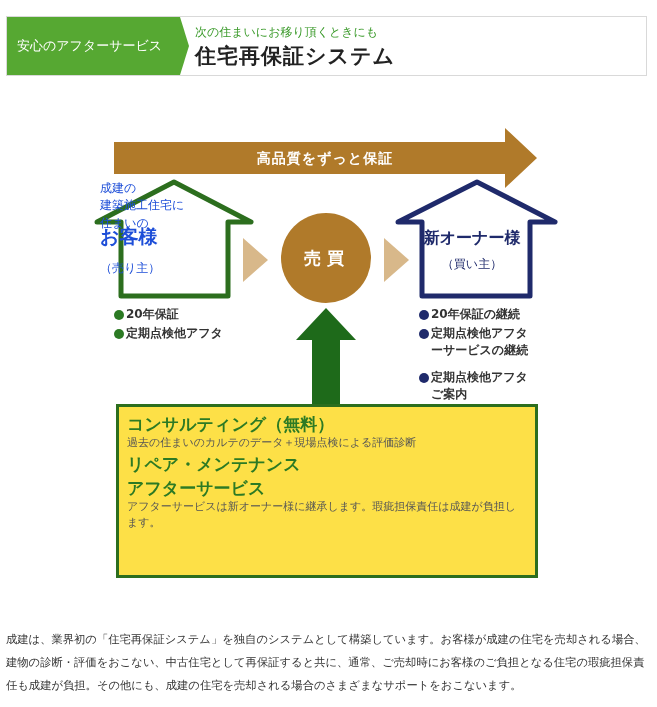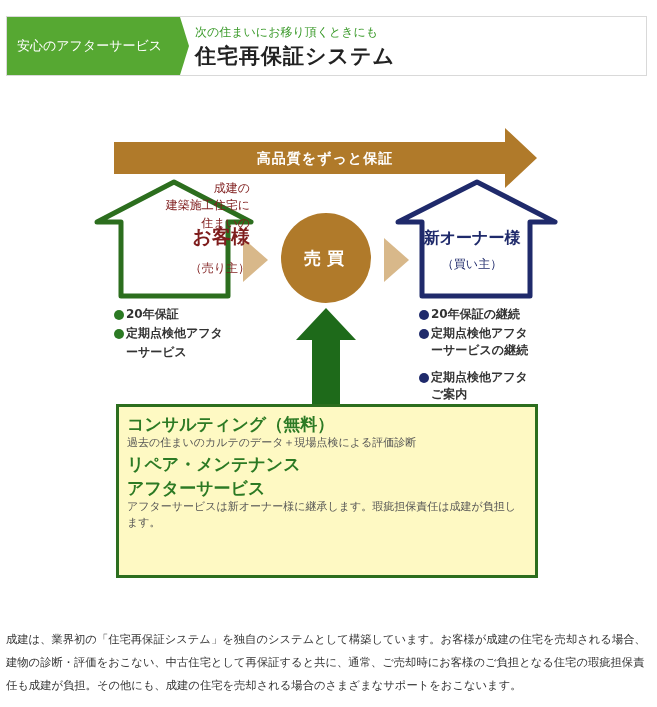"成建の" .seller-text { color: #7f1d1d -> #1d4ed8; text-align: right -> left }
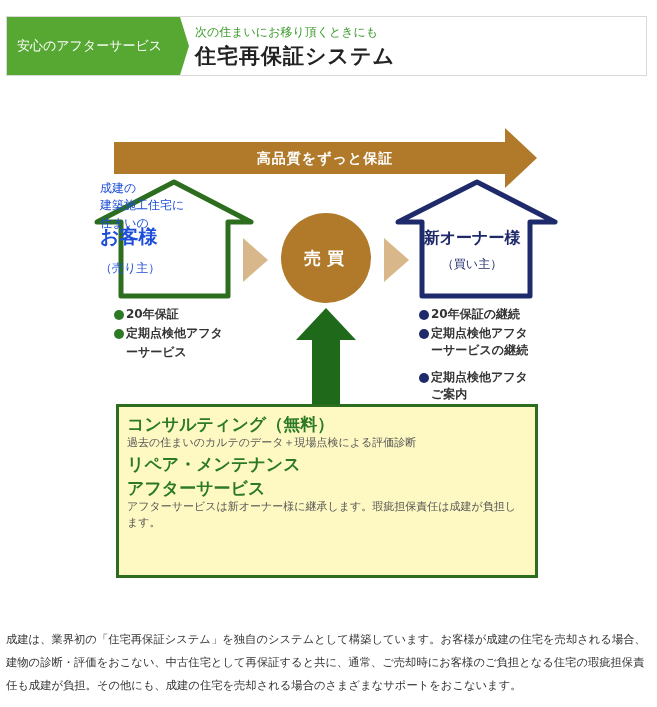"ーサービス" div { html: <div>ーサービス</div> -> none }
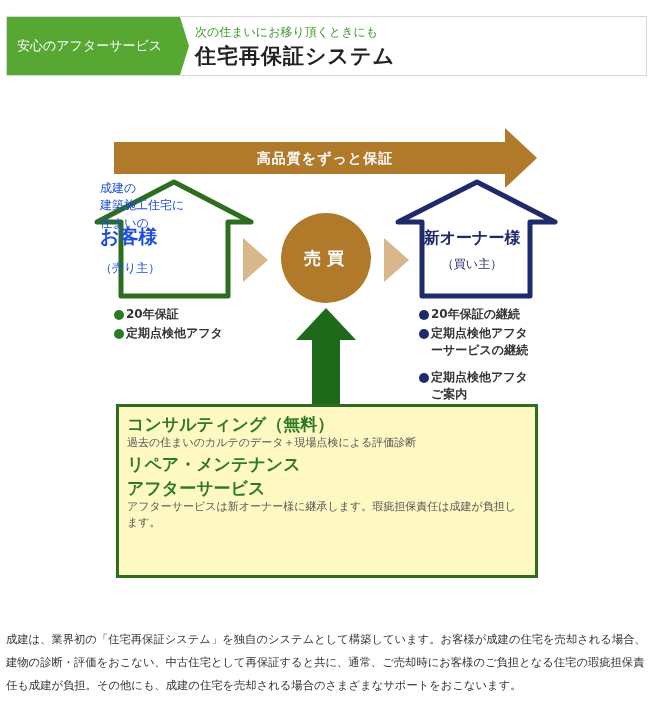"コンサルティング（無料）" .service-box { background: #fef9c3 -> #fde047 }
